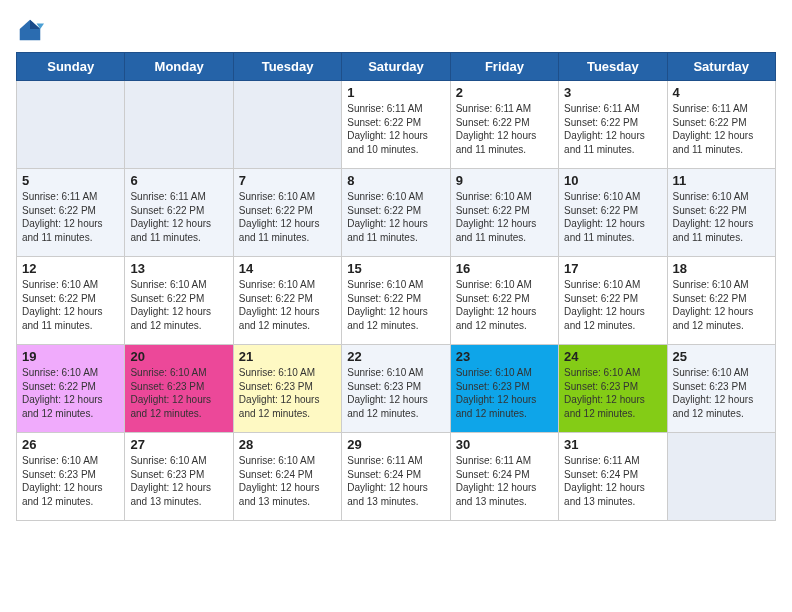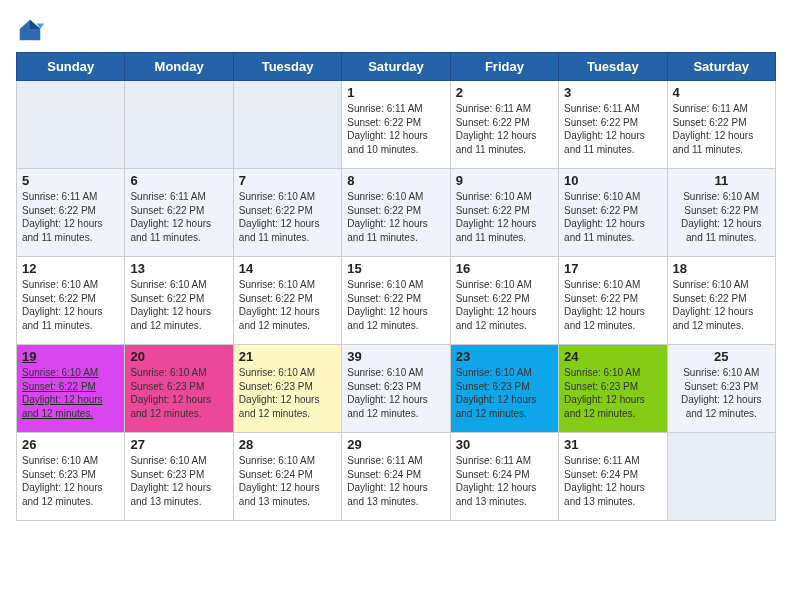"11" td { text-align: center -> none }
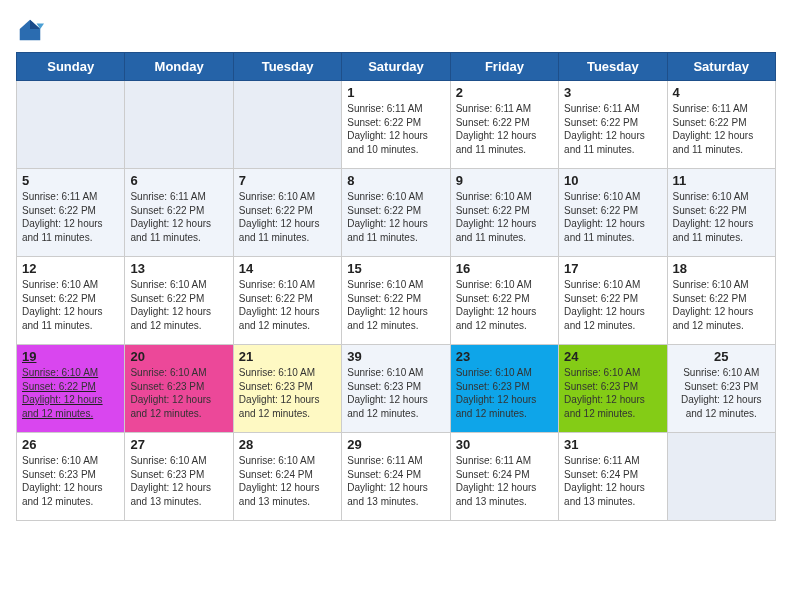"19" td { background: #d946ef -> #f0abfc; text-decoration: underline -> none }
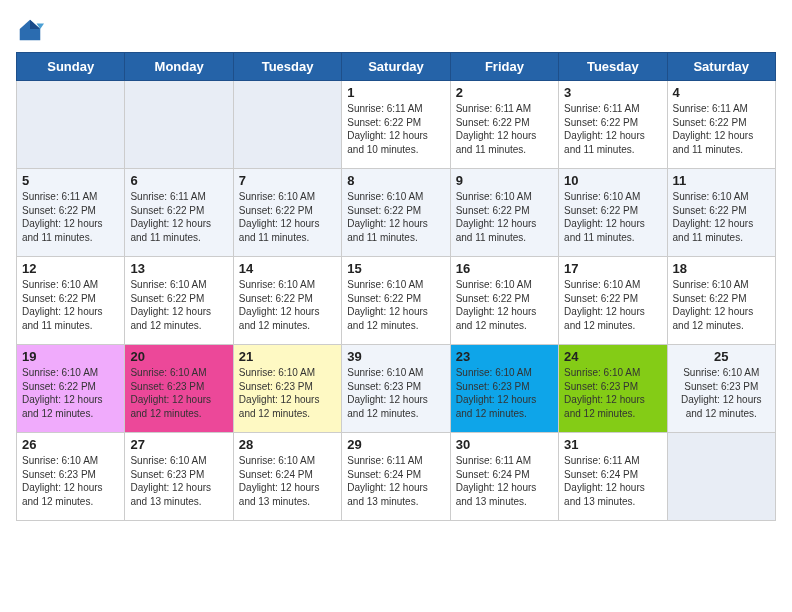"39" span.day-number { text: 39 -> 22 }
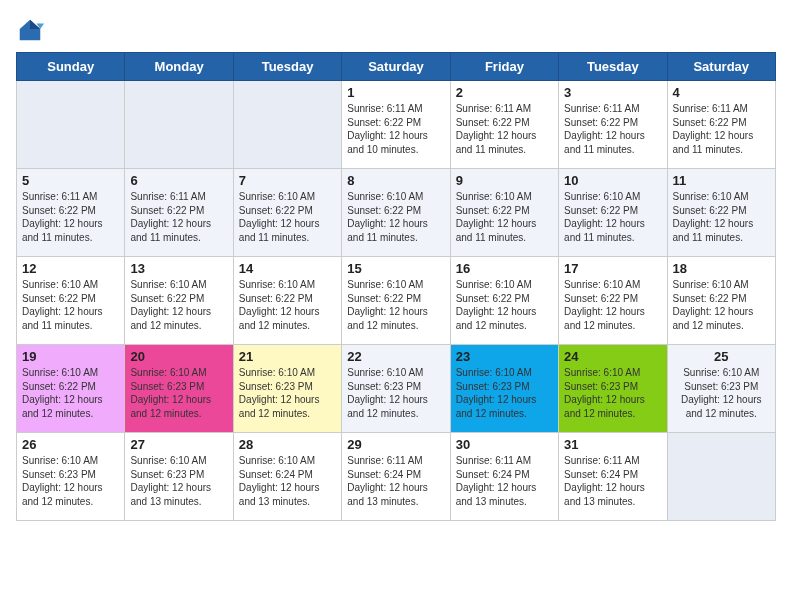"25" td { text-align: center -> none }
